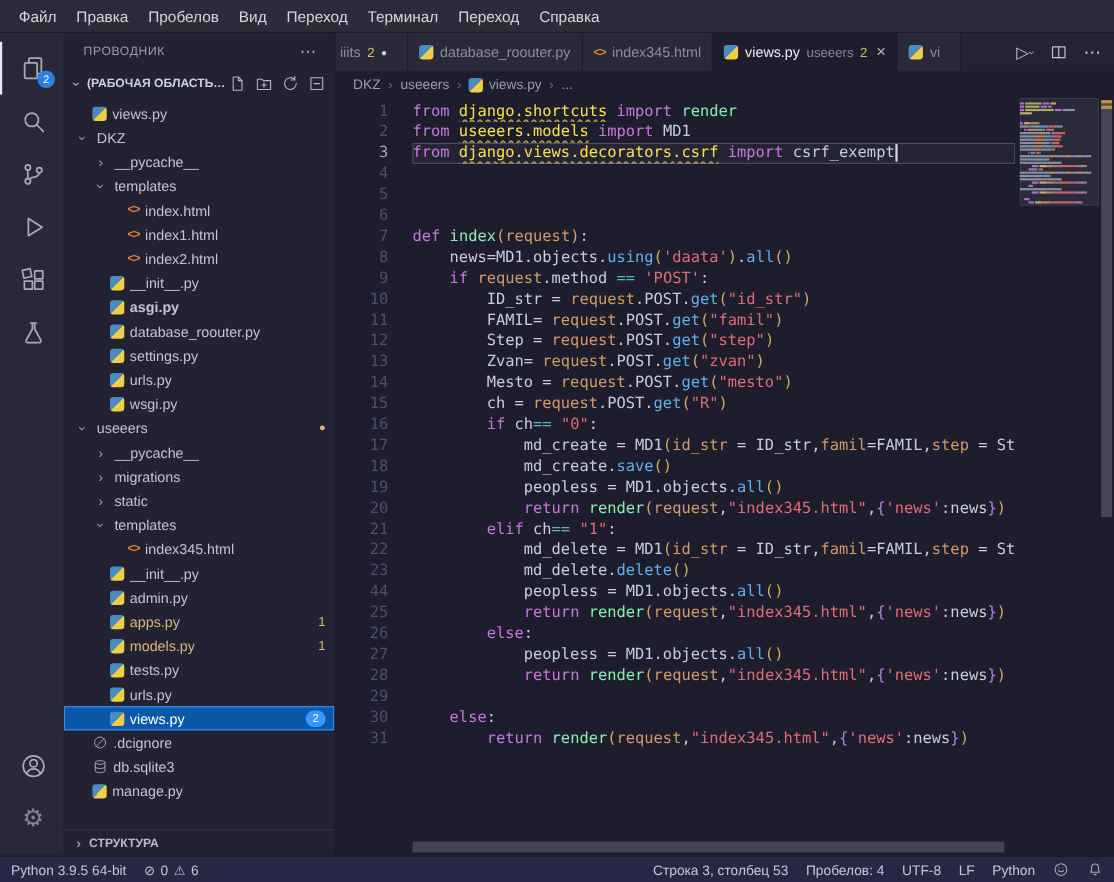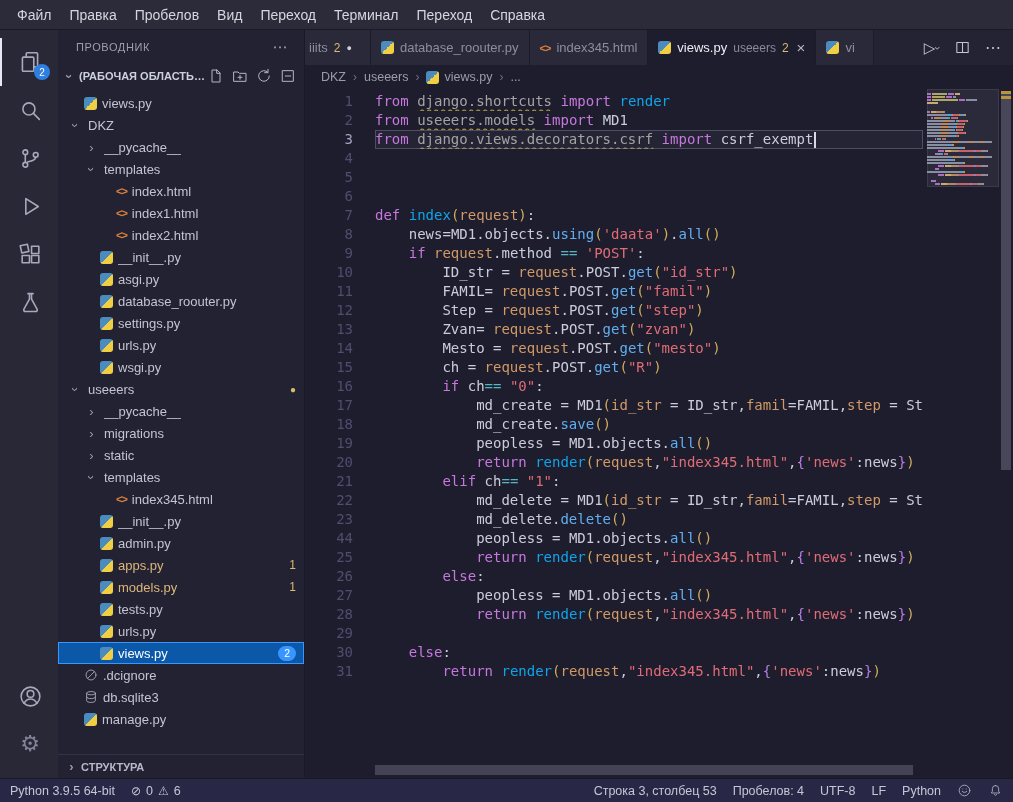"django.shortcuts" .tok-m { color: #a3a3a3 -> #fde047 }
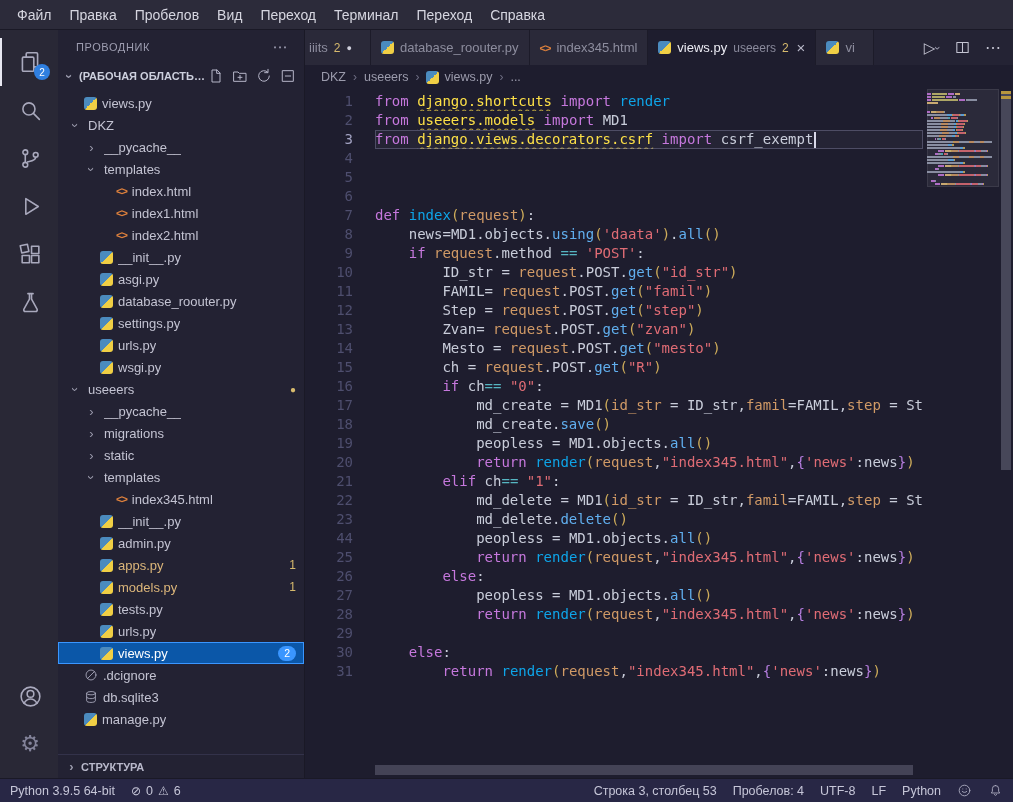"render" .tok-g { color: #0ea5e9 -> #86efac }
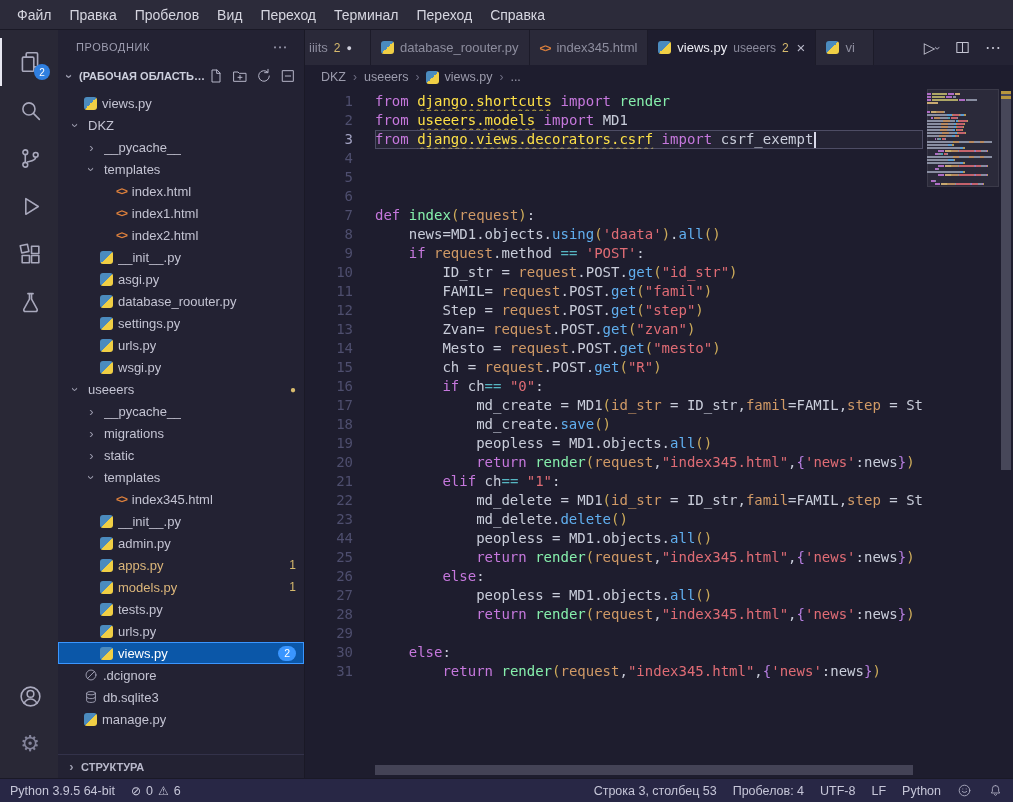"asgi.py" div.tree-row { font-weight: none -> bold }
